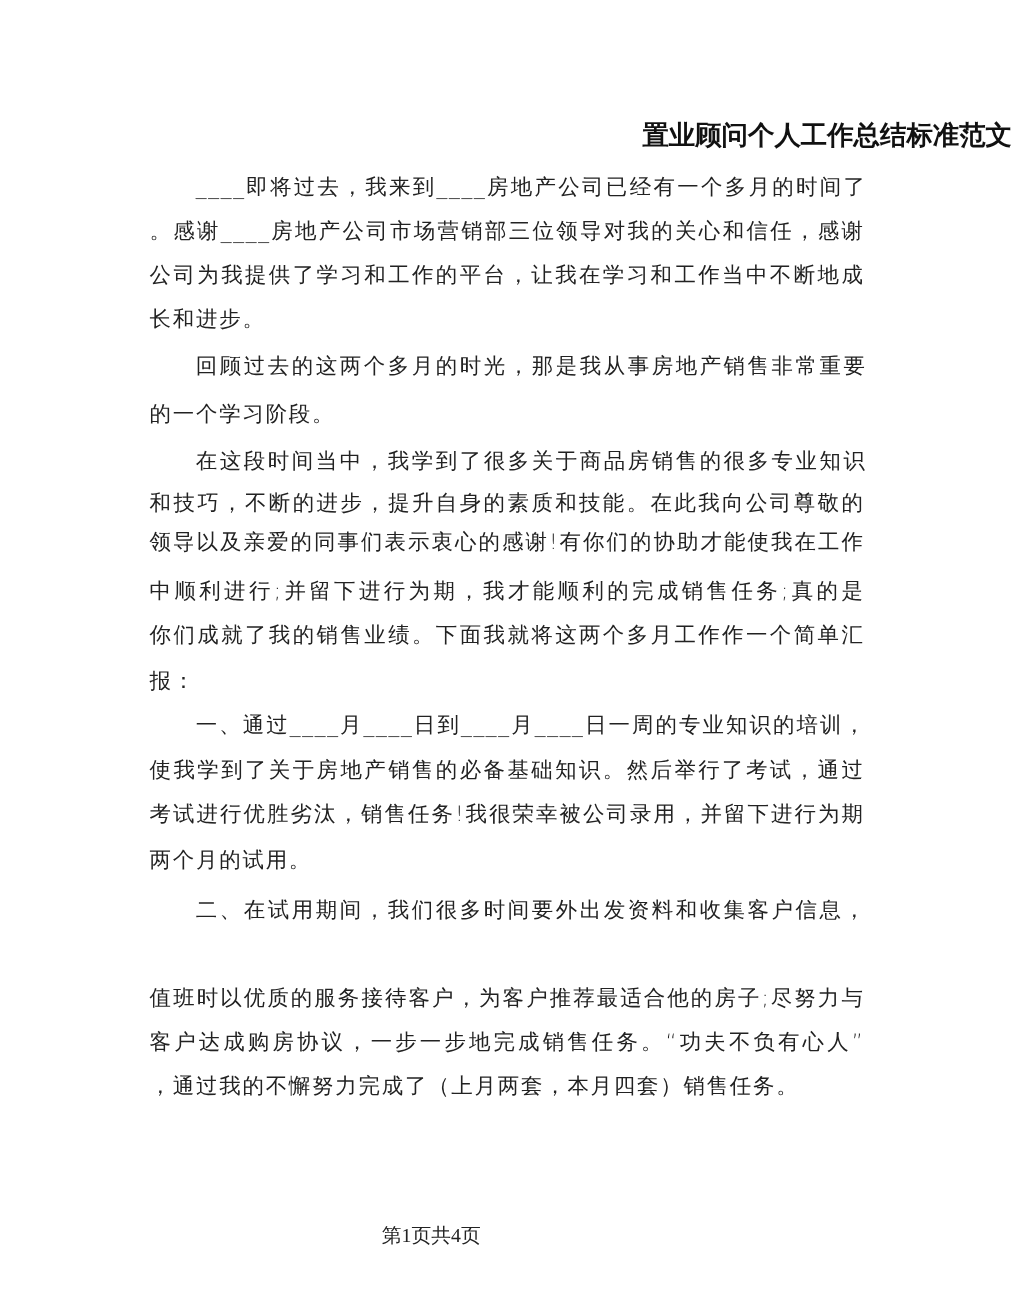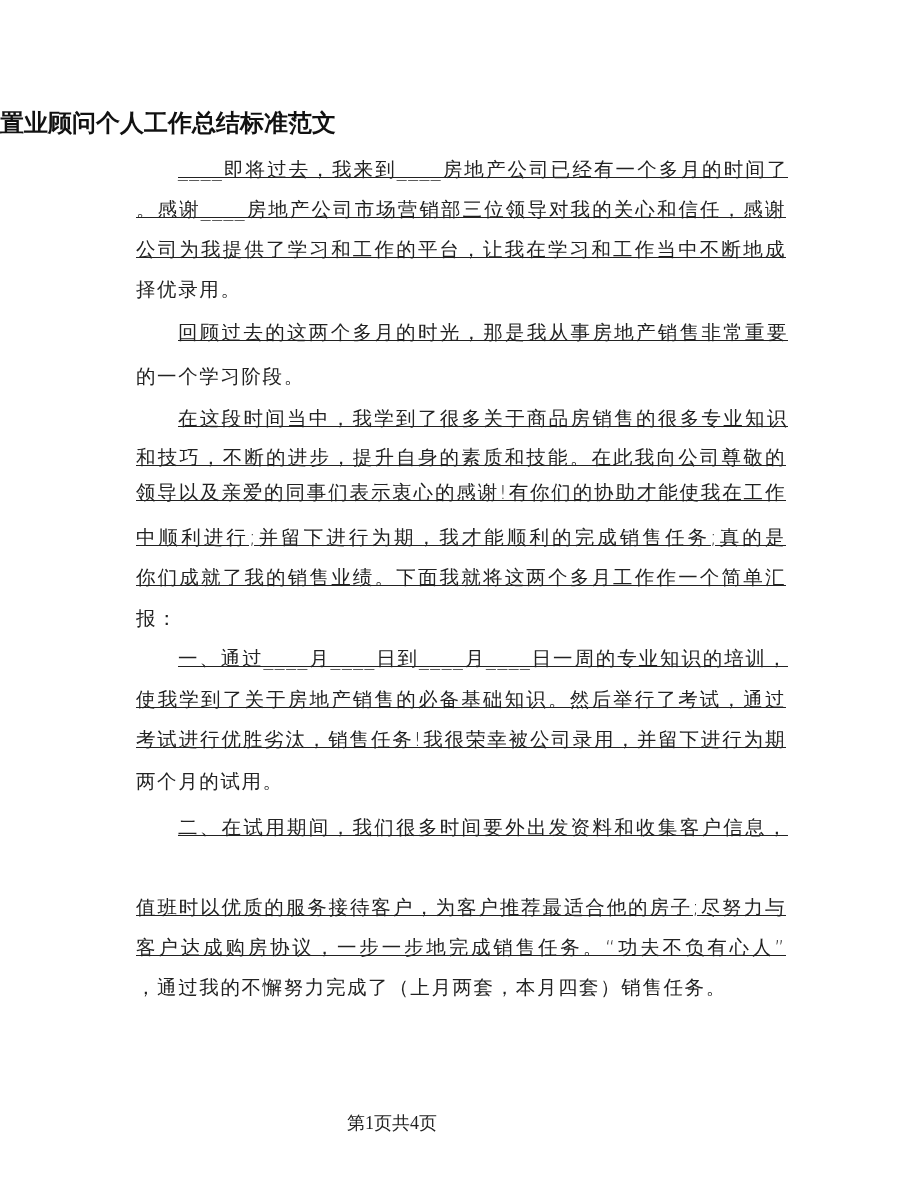"置业顾问个人工作总结标准范文" .title { text-align: left -> right }
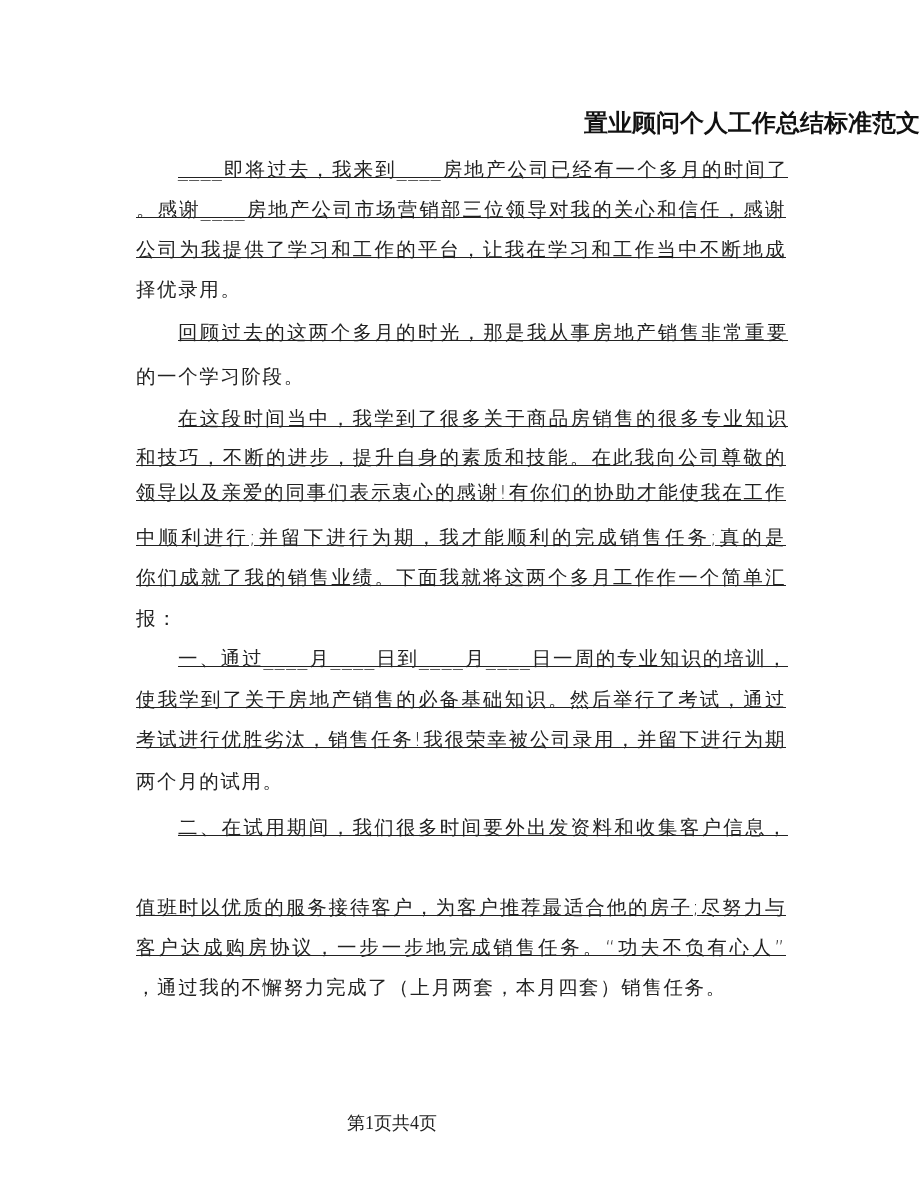"____即将过去，我来到____房地产公司已经有一个多月的时间了" .line.justify { text-decoration: underline -> none }
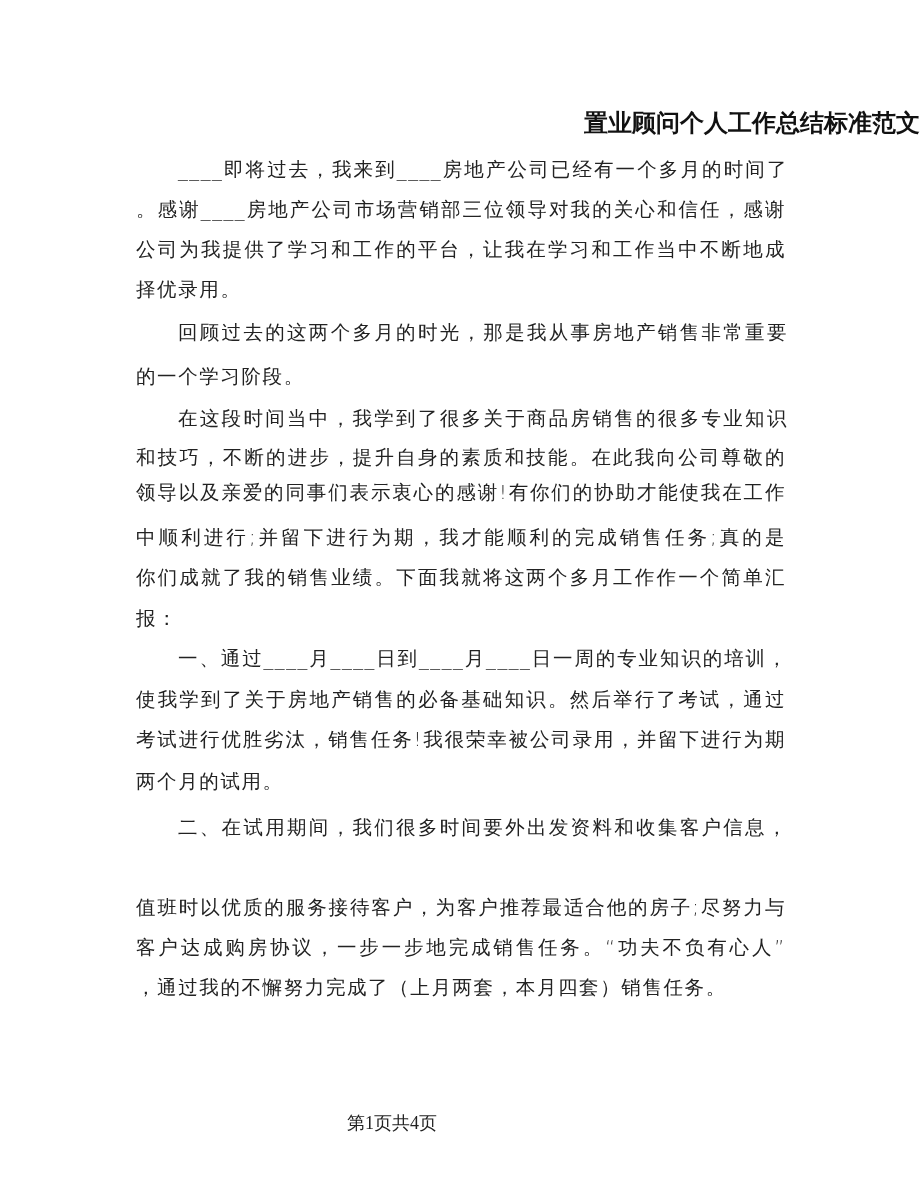"择优录用。" div.line { text: 择优录用 -> 长和进步 }
